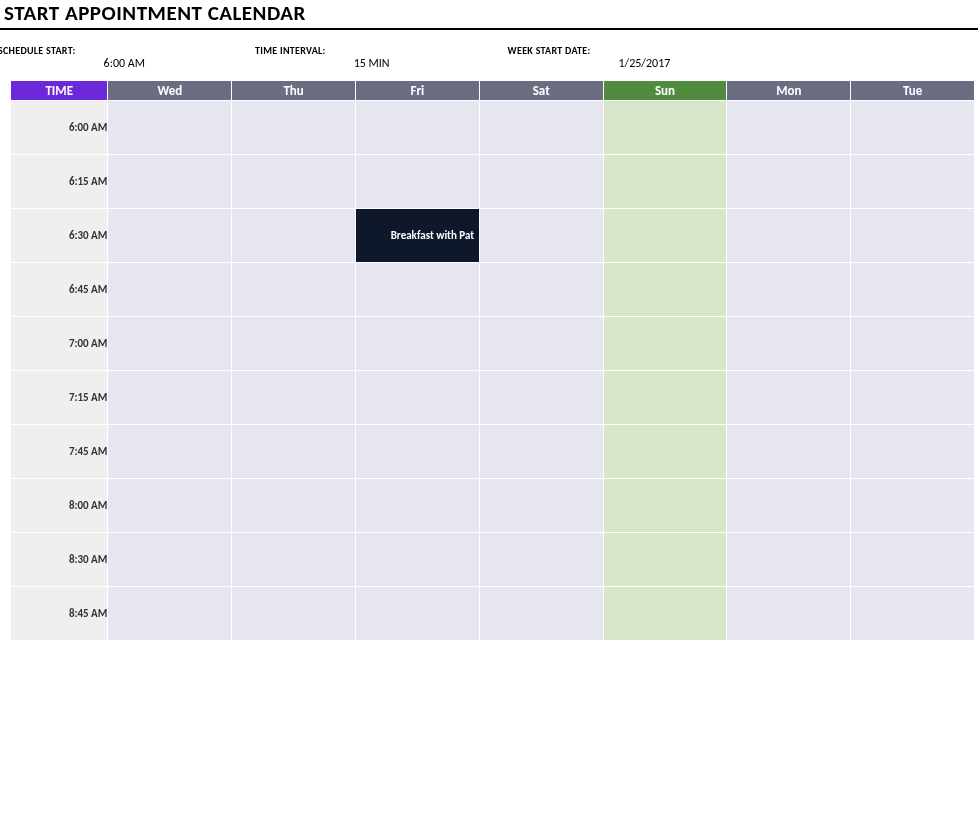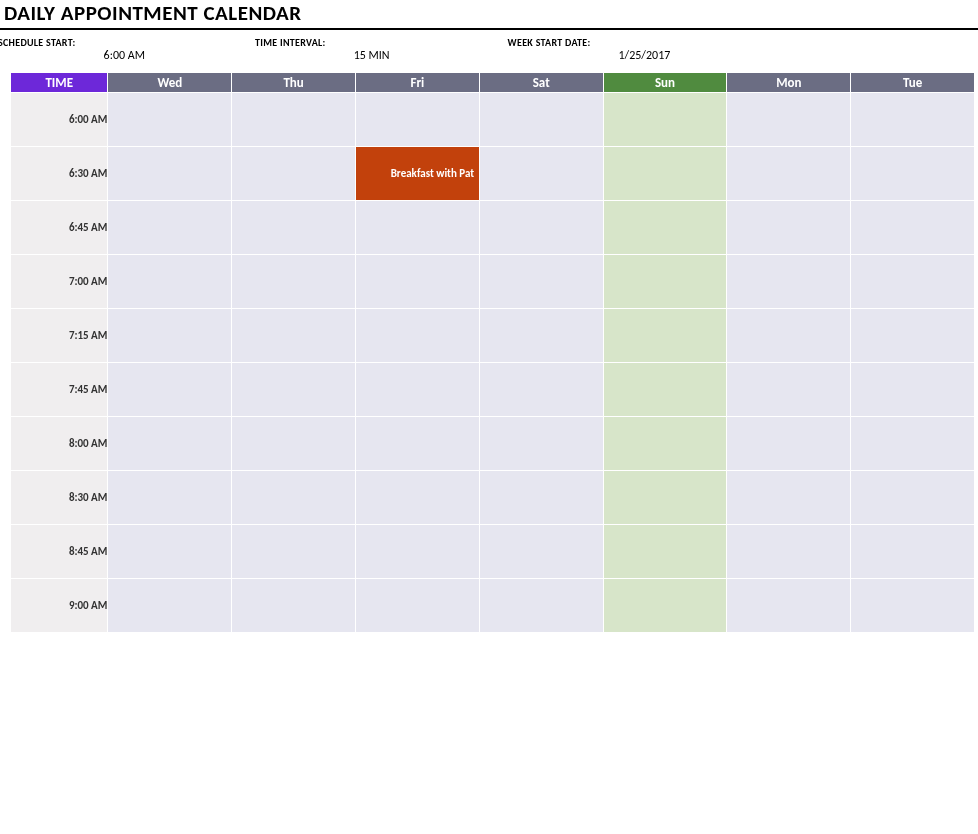"DAILY APPOINTMENT CALENDAR" span.title { text: DAILY -> START }
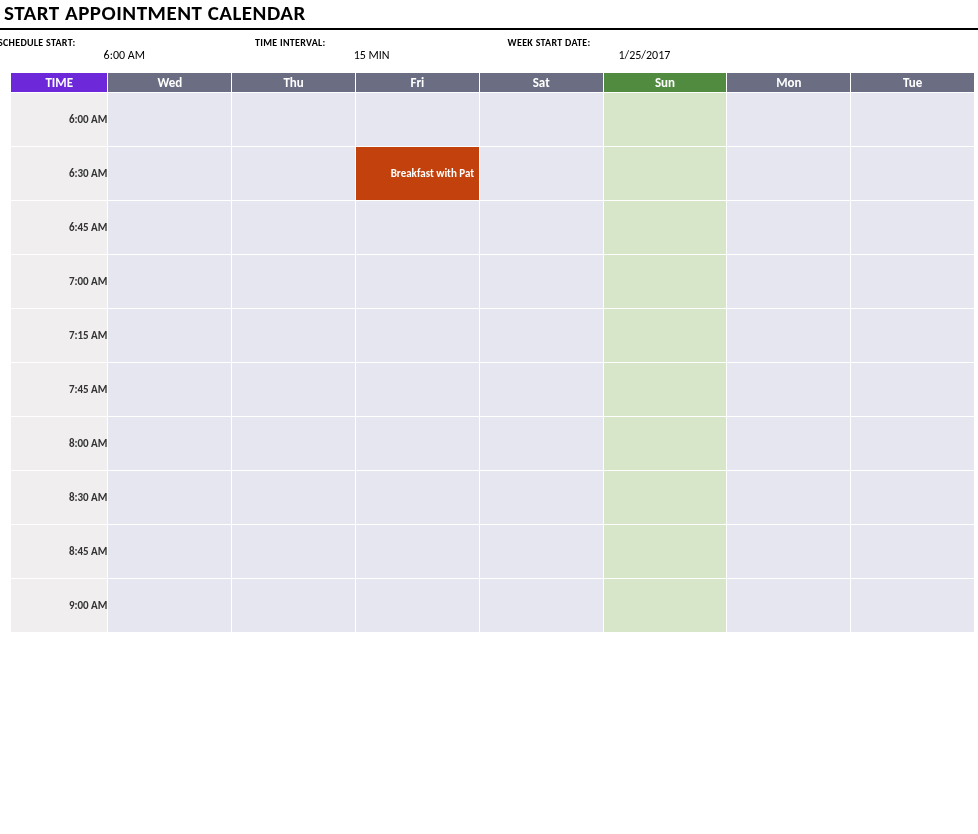"SCHEDULE START:" .controls { margin-top: none -> 8px }
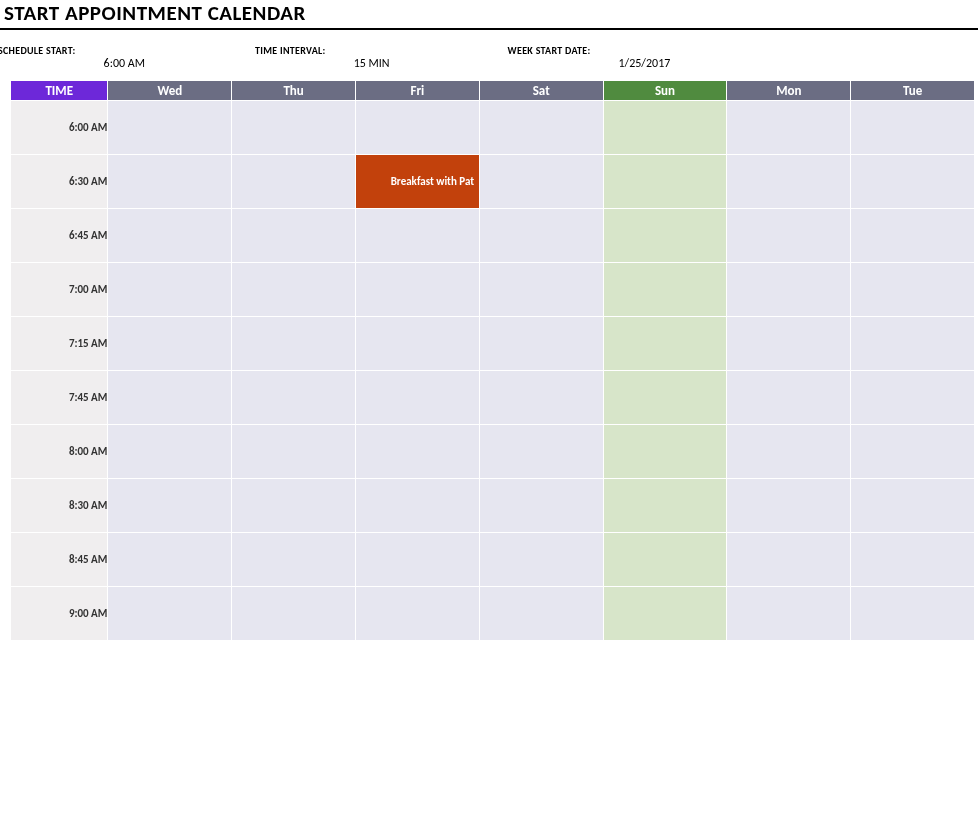"6:15 AM" tr { html: none -> <tr> <td>6:15 AM</td> <td></td> <td></td> <td></td> <td></td> <td></td> <td></td> <td></td> </tr> }
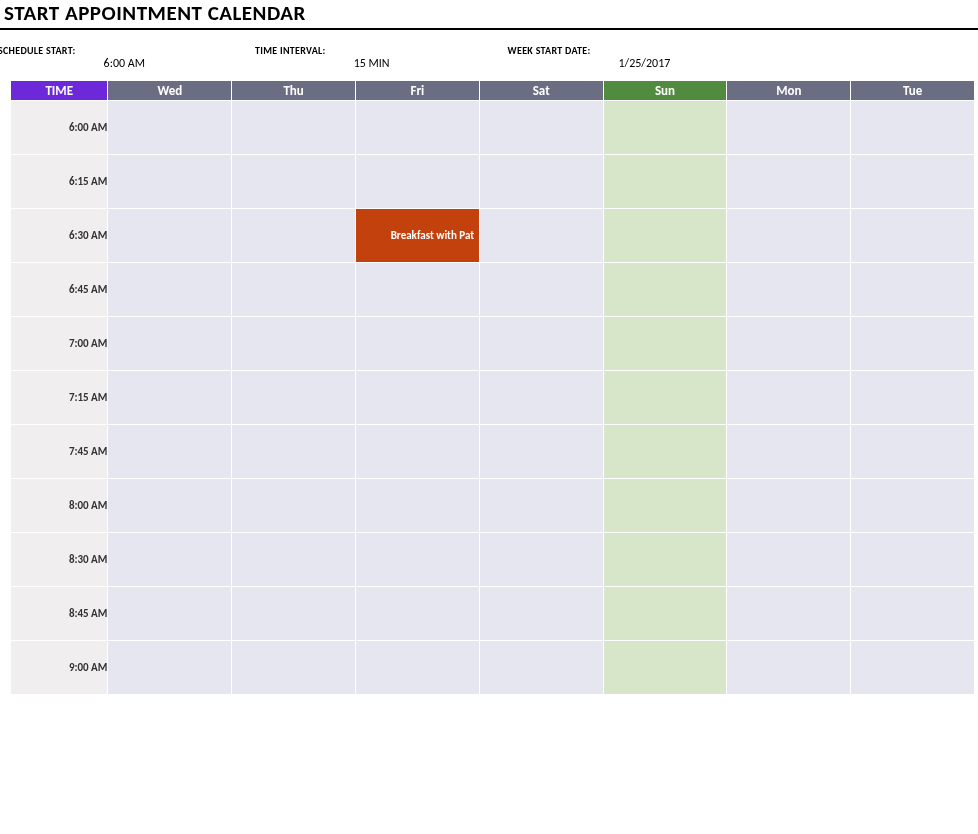"Breakfast with Pat" div.appointment { background: #c2410c -> #0f172a }
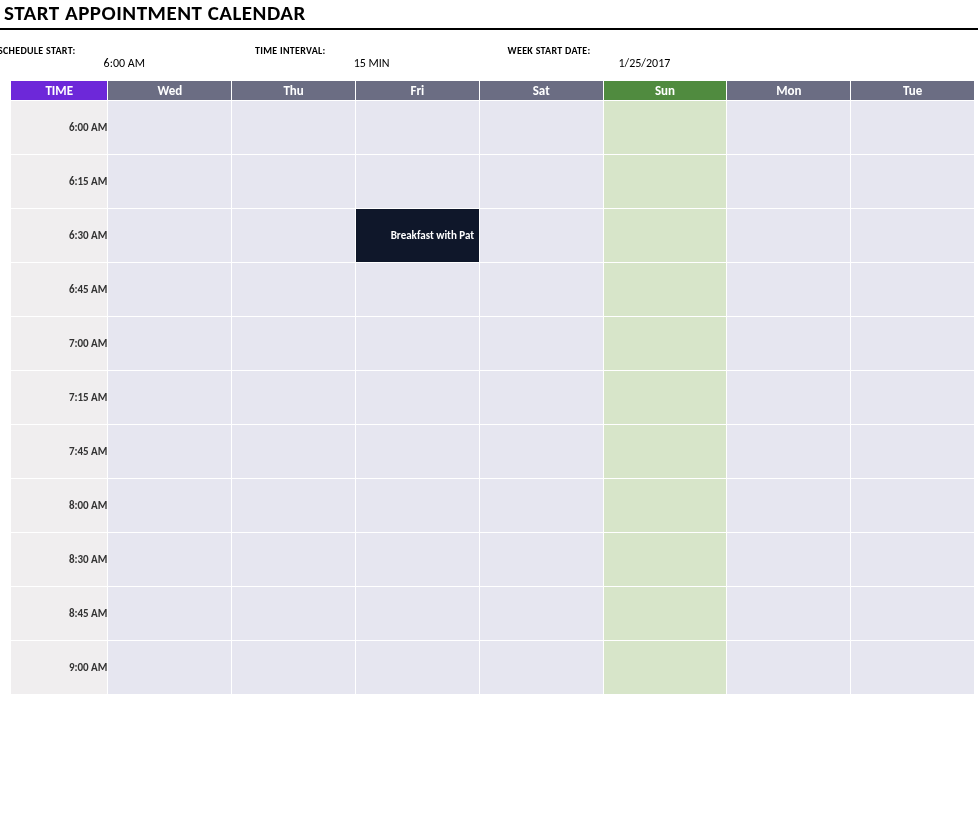"9:00 AM" tr { html: <tr> <td>9:00 AM</td> <td></td> <td></td> <td></td> <td></td> <td></td> <td></td> <td></td> </tr> -> none }
